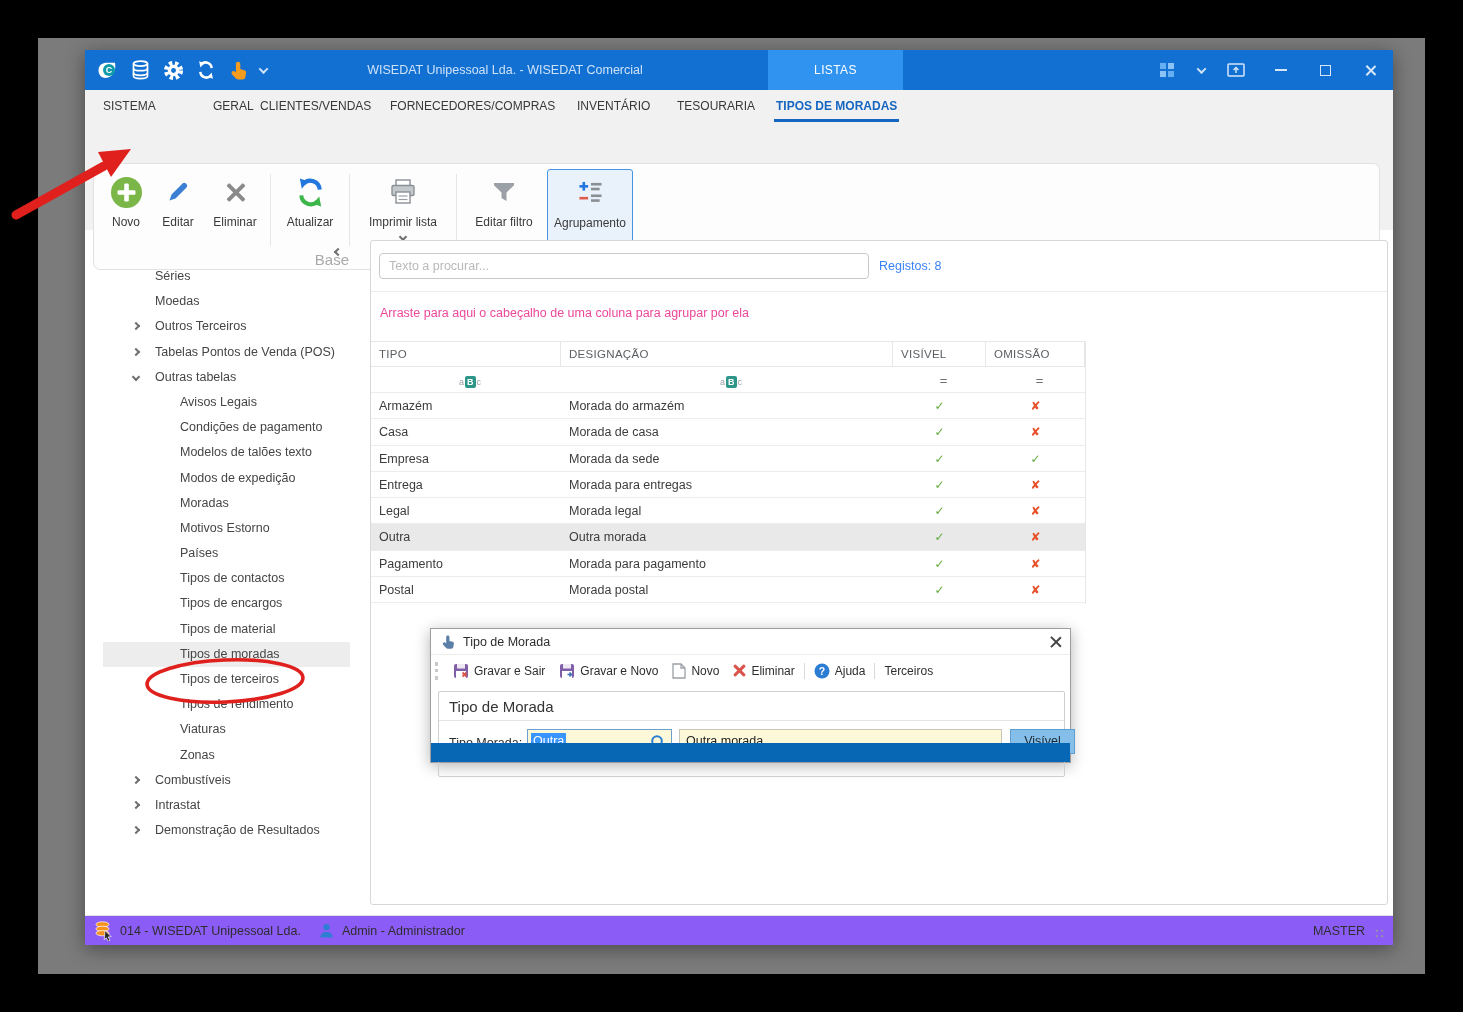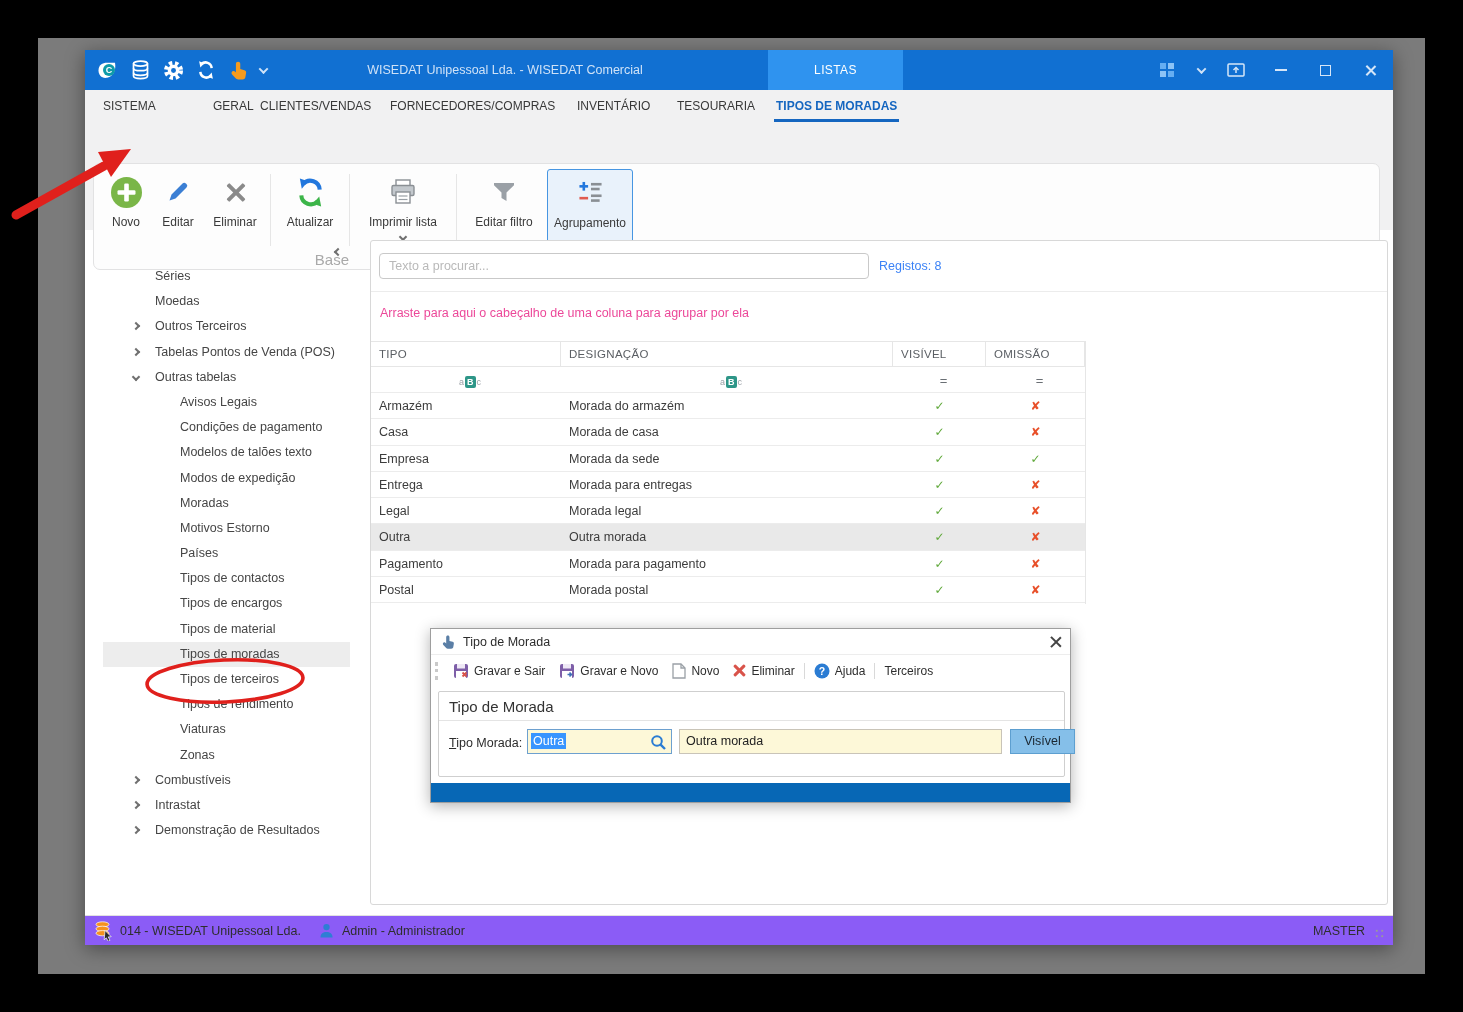"Tipo de Morada" #dialog { height: 175px -> 135px }
